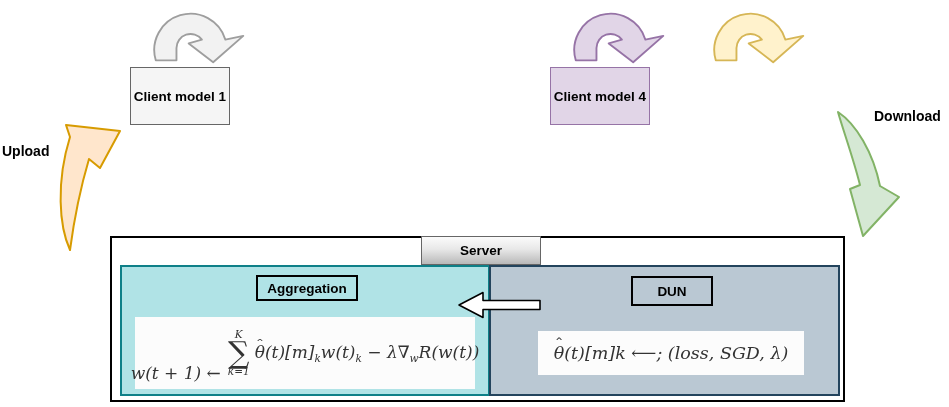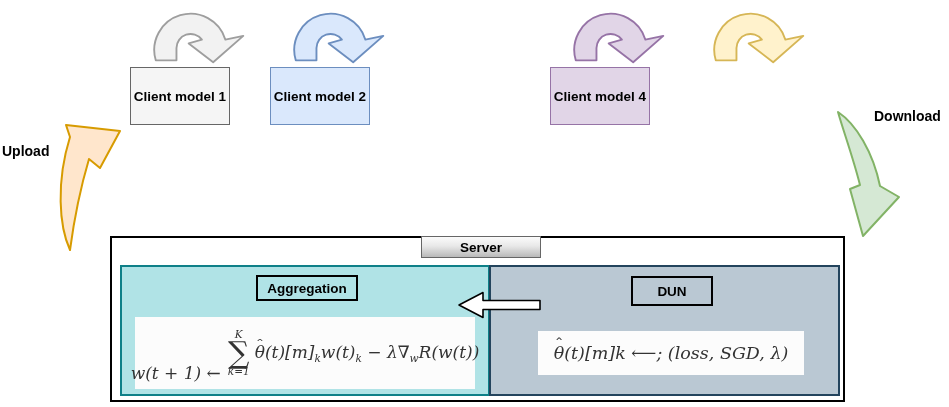"Client model 2" div.client { html: <div> <svg> <path></path> </svg> <div> <span>Client model 2</span> </div> </div> -> none }
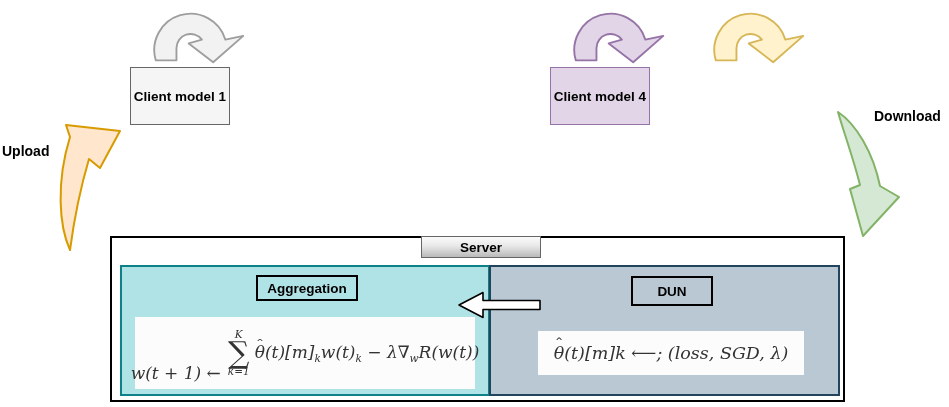"Server" #server-tab { height: 22px -> 29px }
